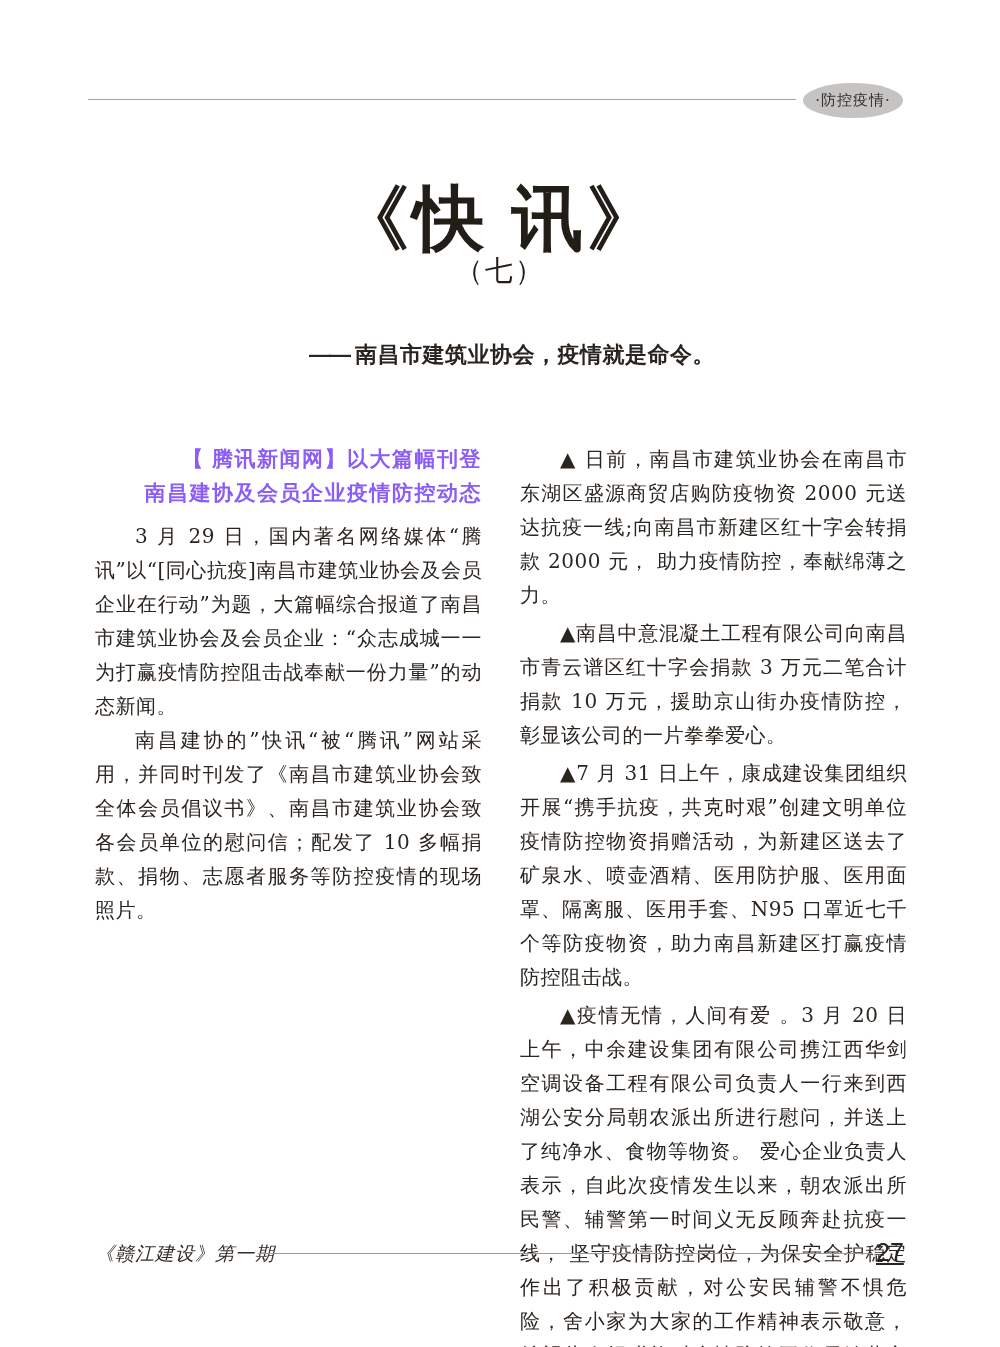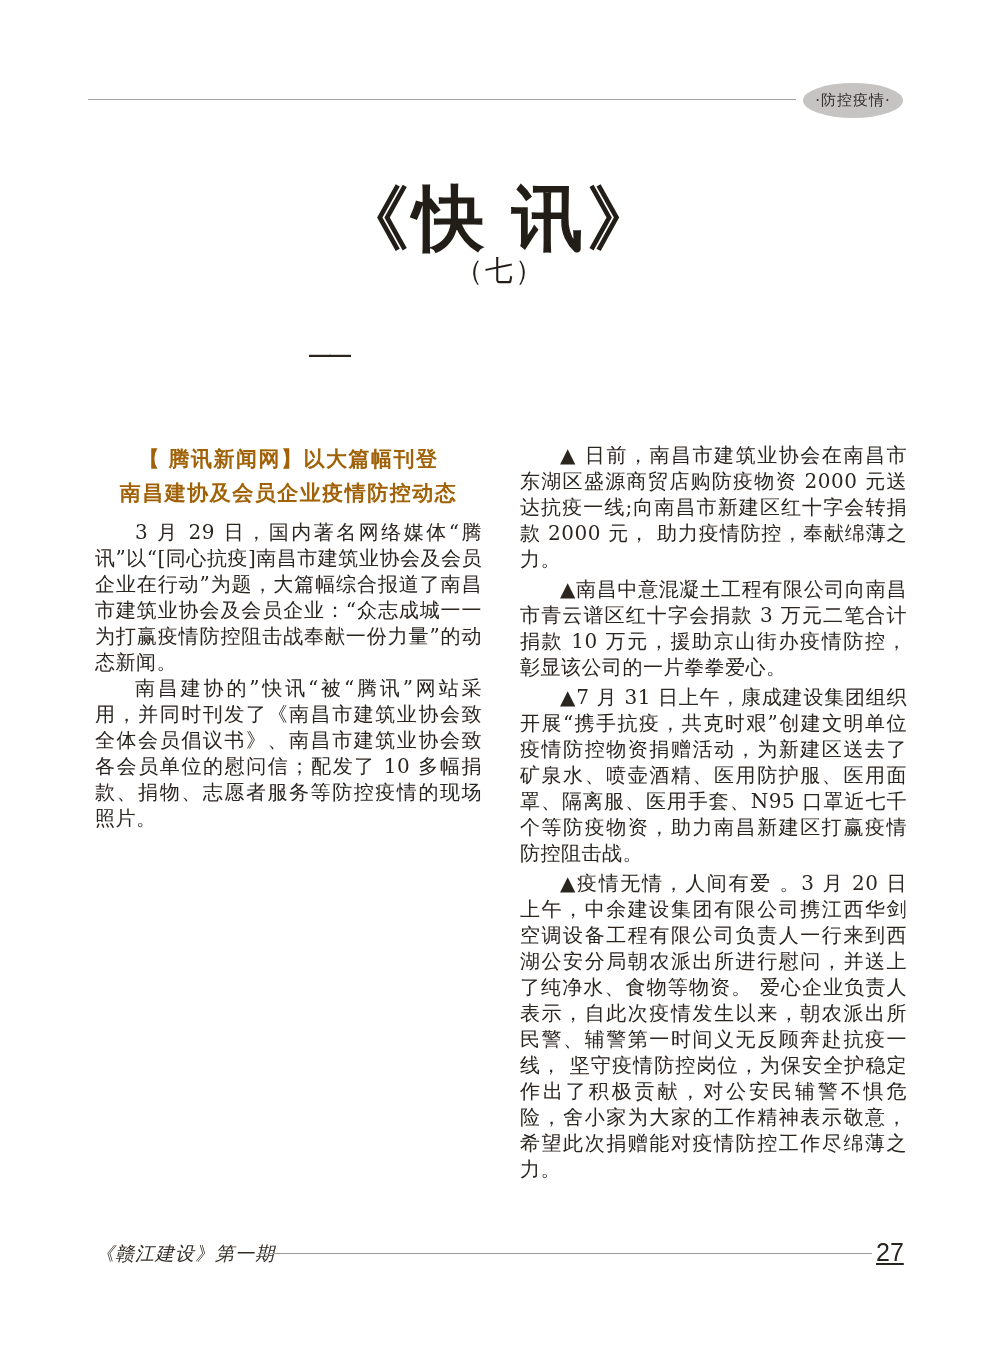"南昌市建筑业协会，疫情就是命令。" span { html: none -> <span>南昌市建筑业协会，疫情就是命令。</span> }
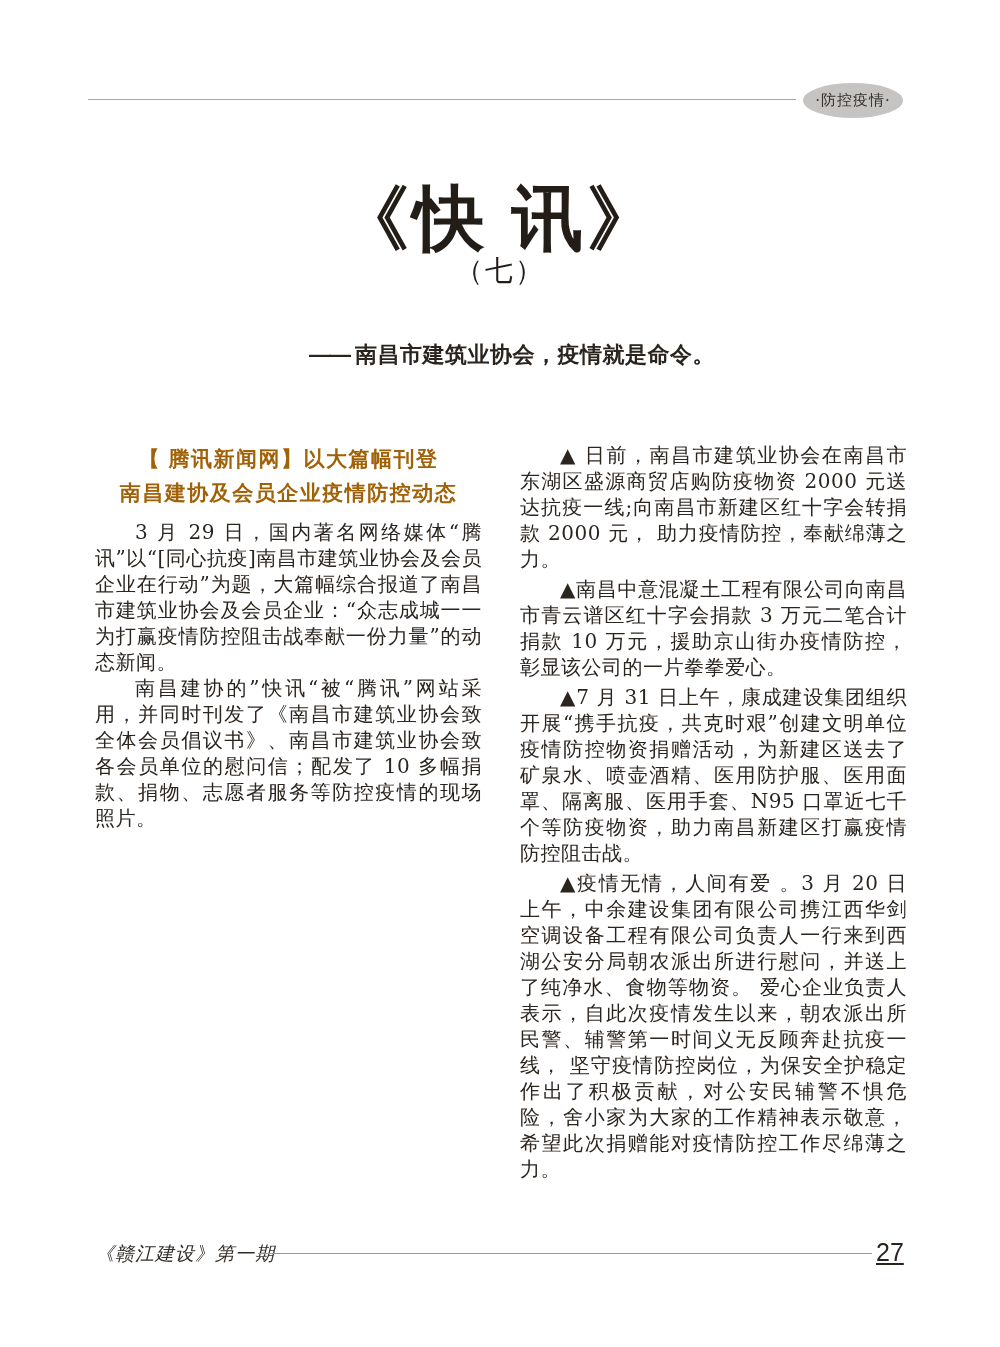"【 腾讯新闻网】以大篇幅刊登" .col-heading { color: #a16207 -> #8b5cf6; text-align: center -> right }
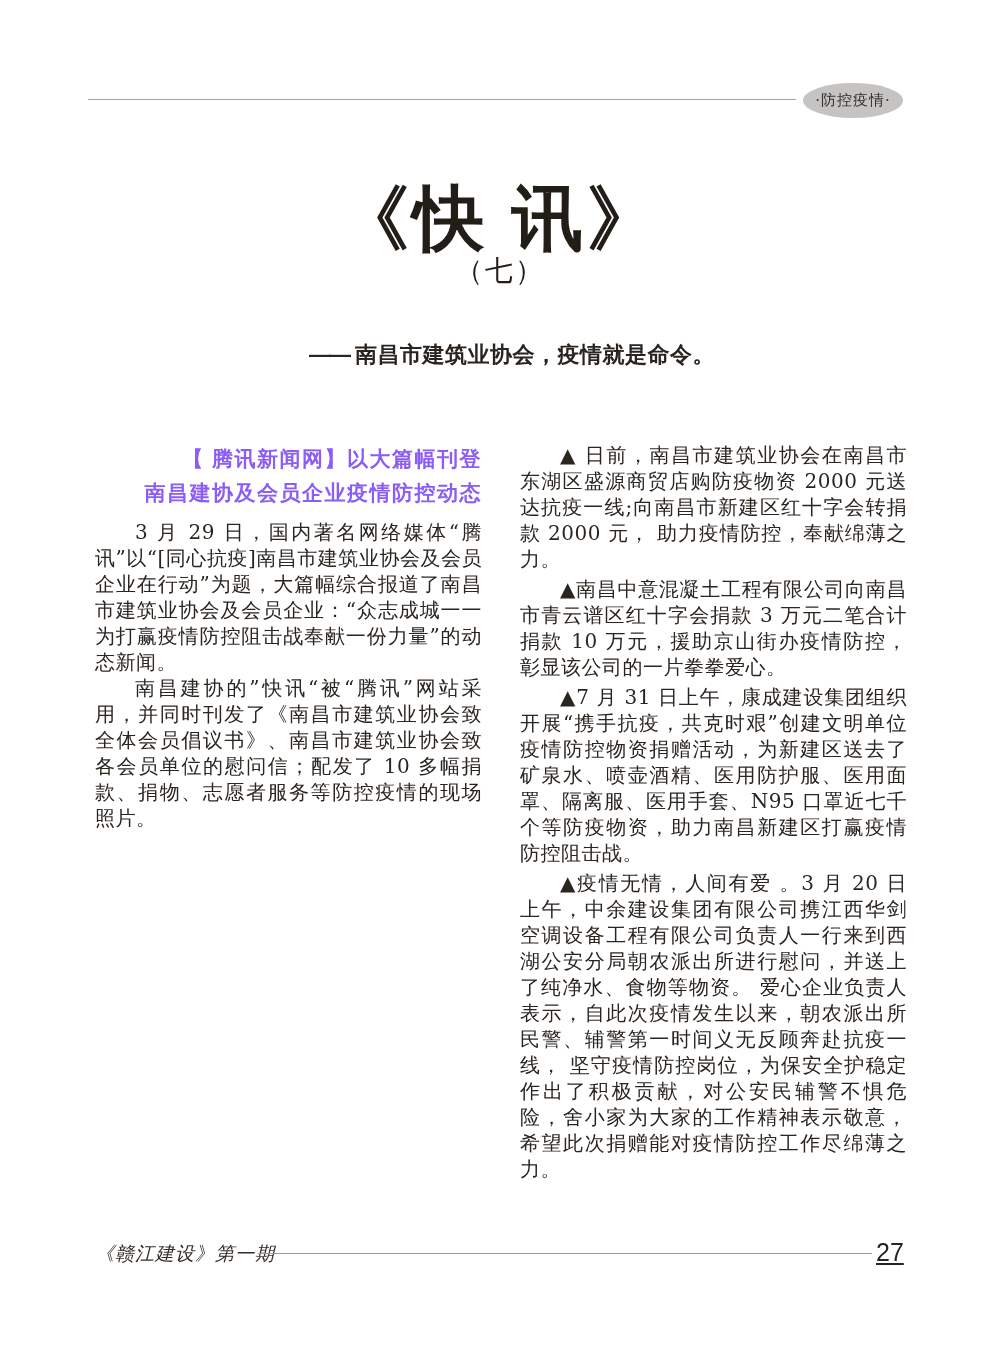"▲ 日前，南昌市建筑业协会在南昌市东湖区盛源商贸店购防疫物资 2000" .col p { line-height: 26px -> 34px }
